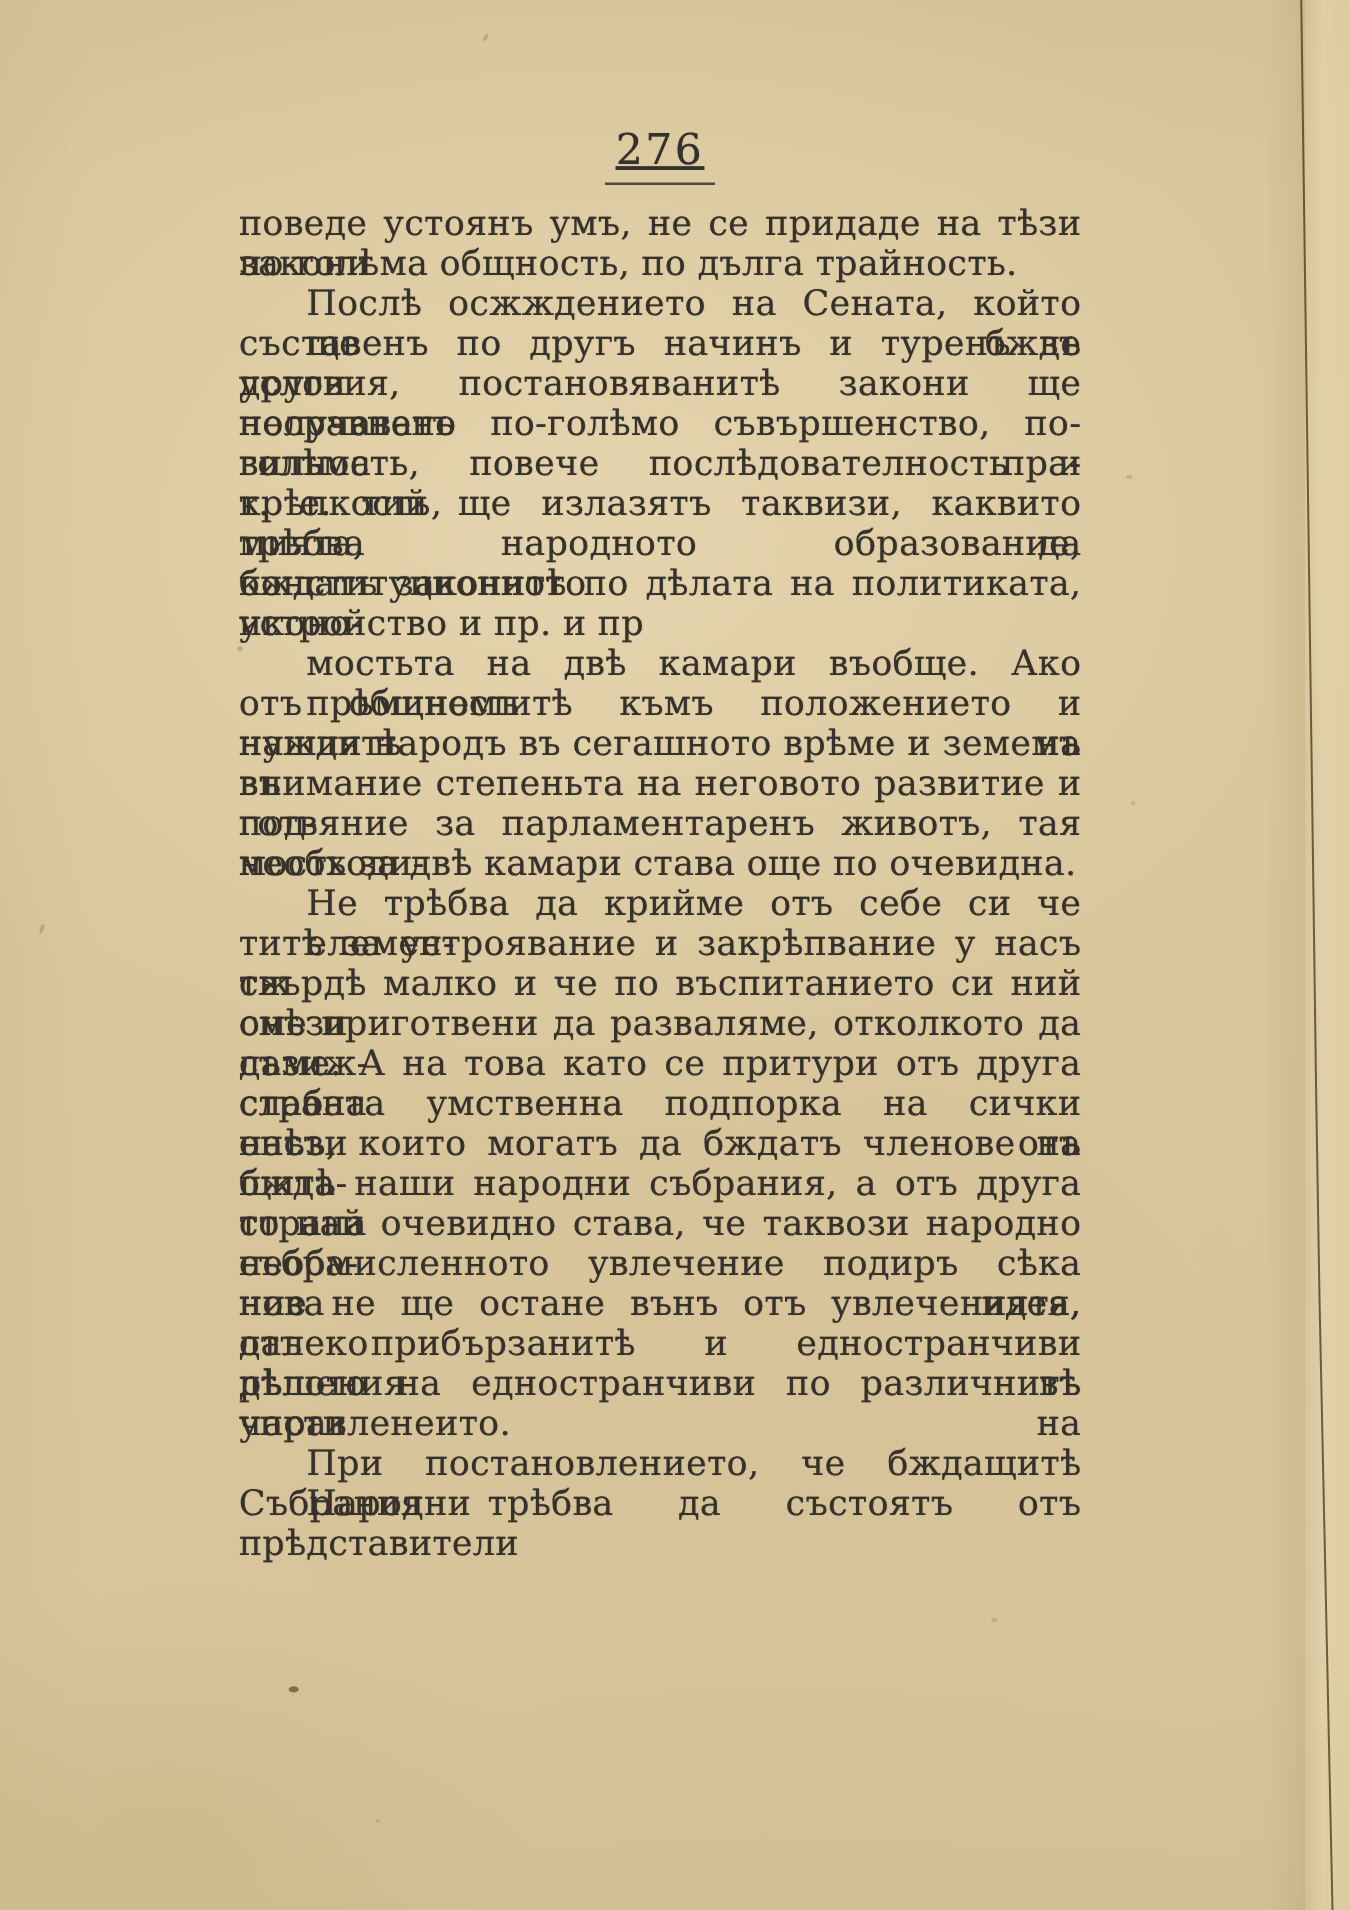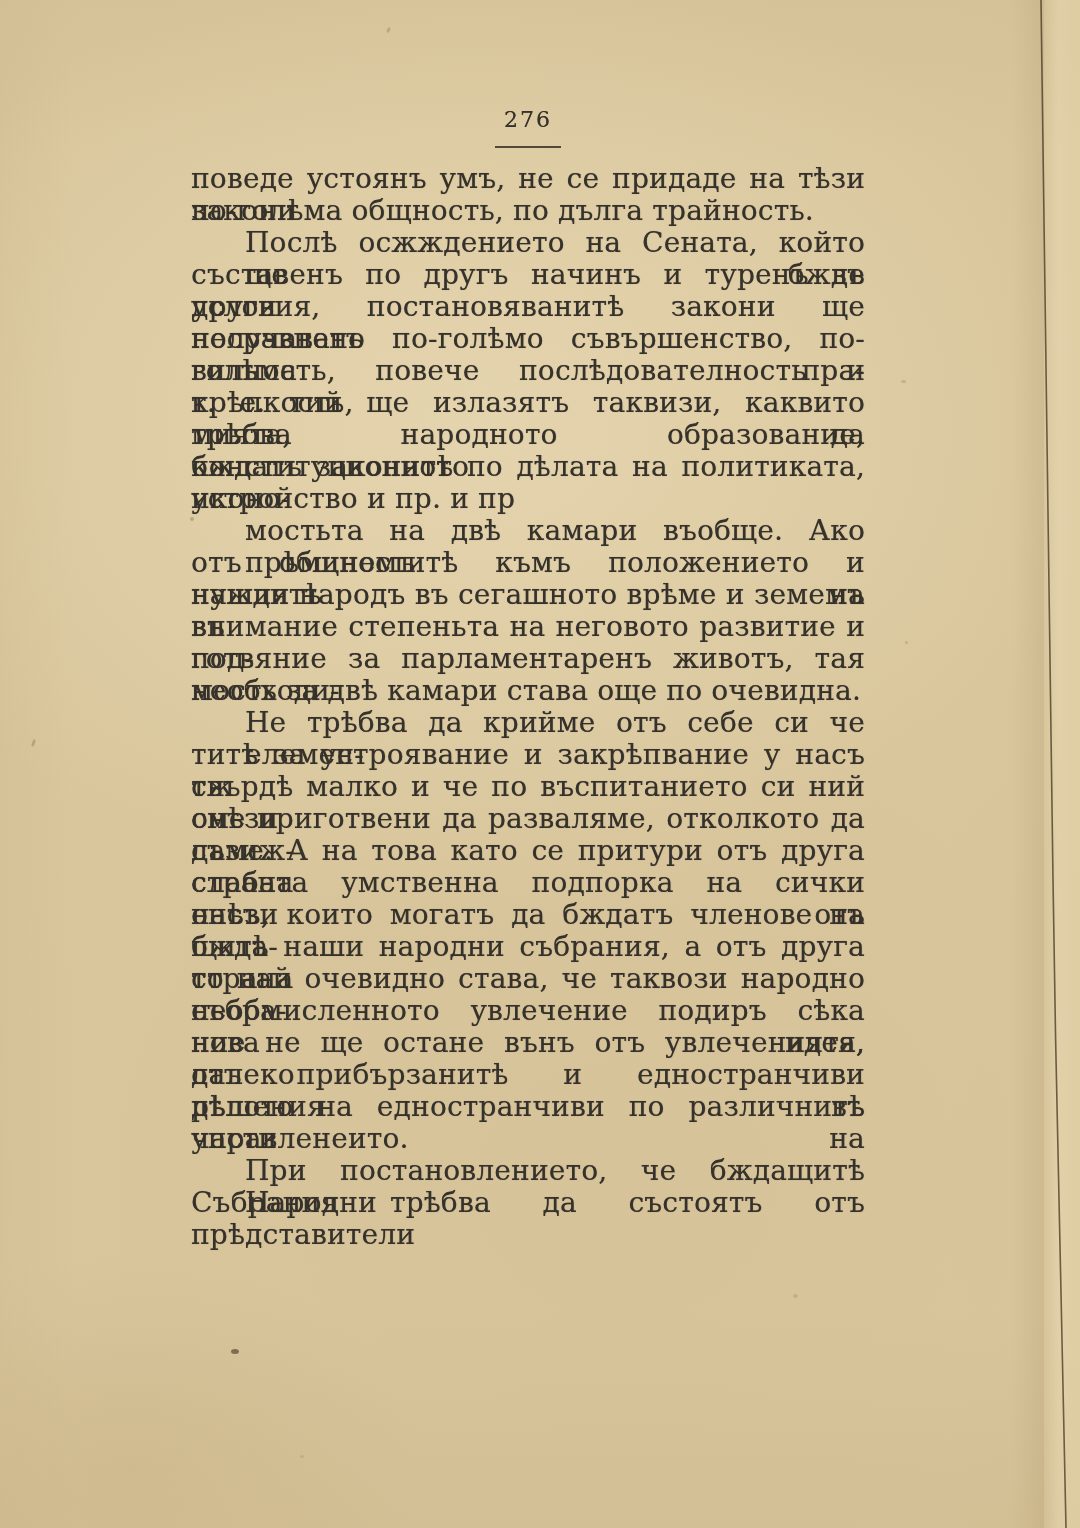"276" .pagenum { font-size: 22px -> 34px; text-decoration: none -> underline }
